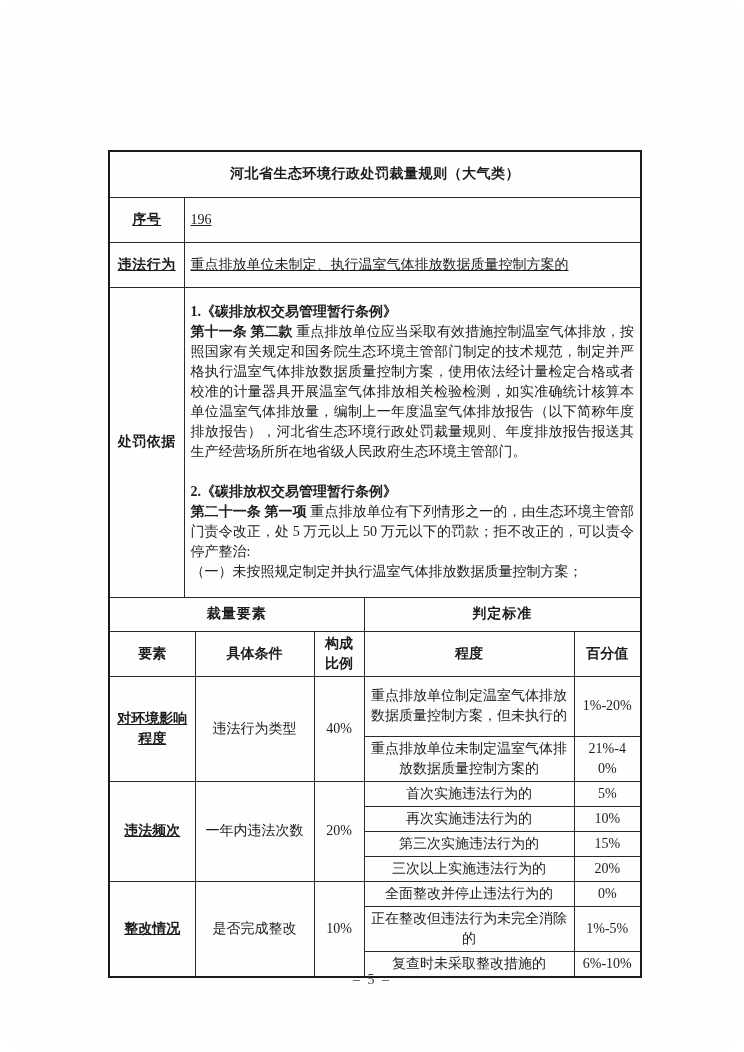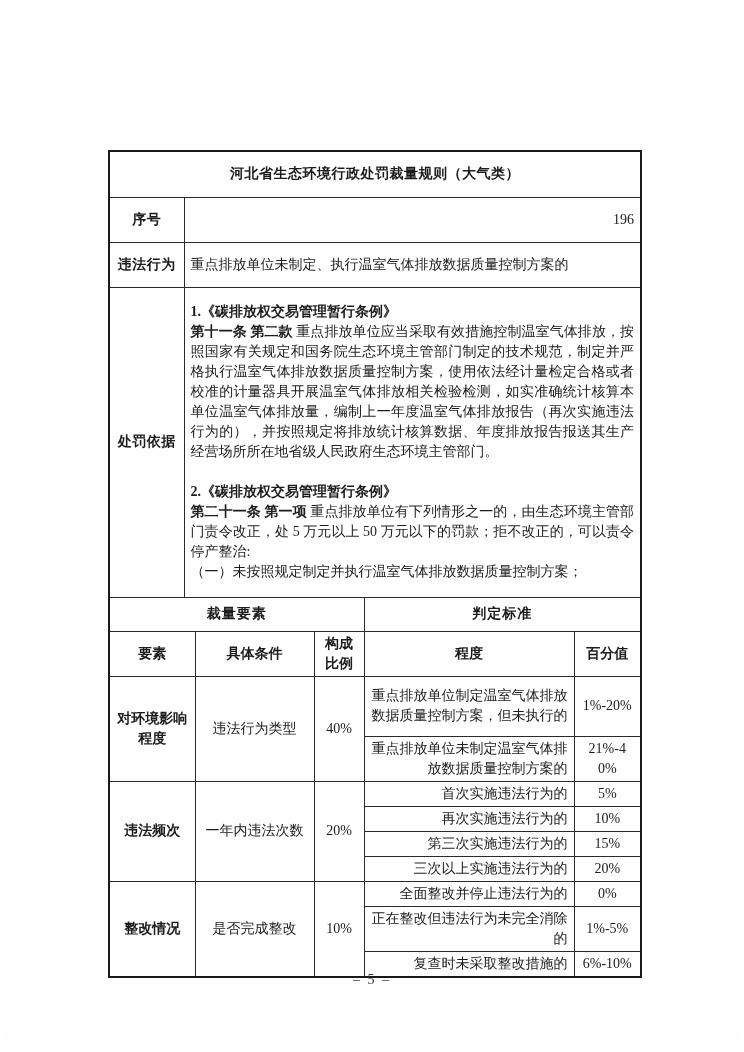"序号" tr.h45 { text-decoration: none -> underline }
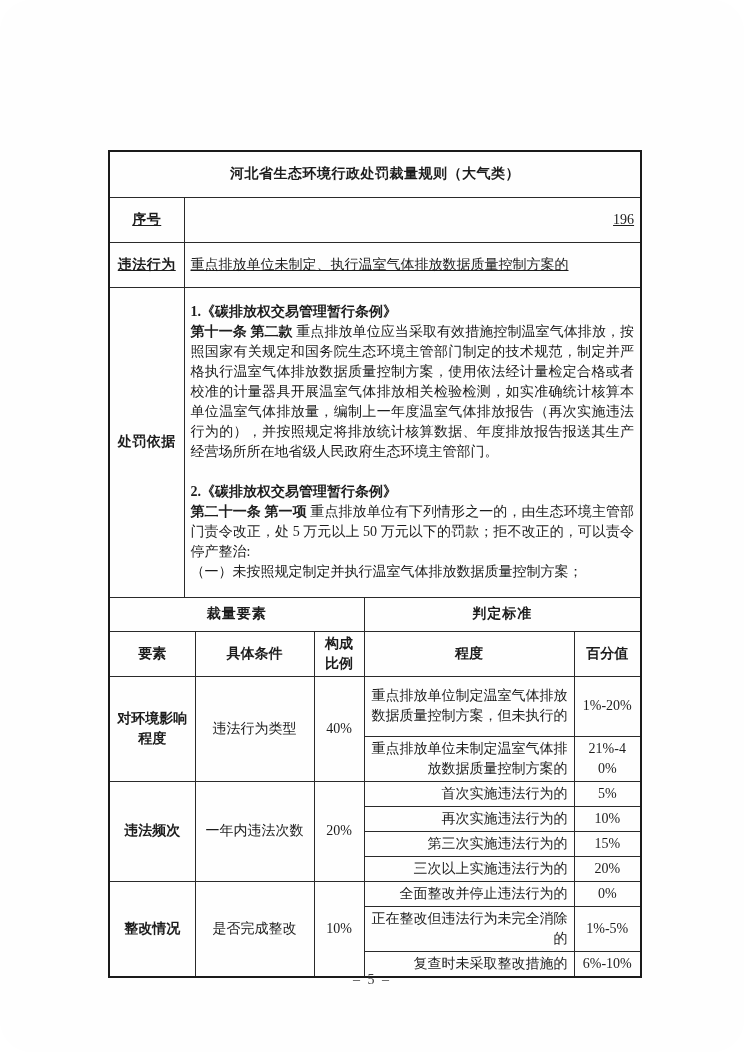"196" td.center { text-align: right -> left }
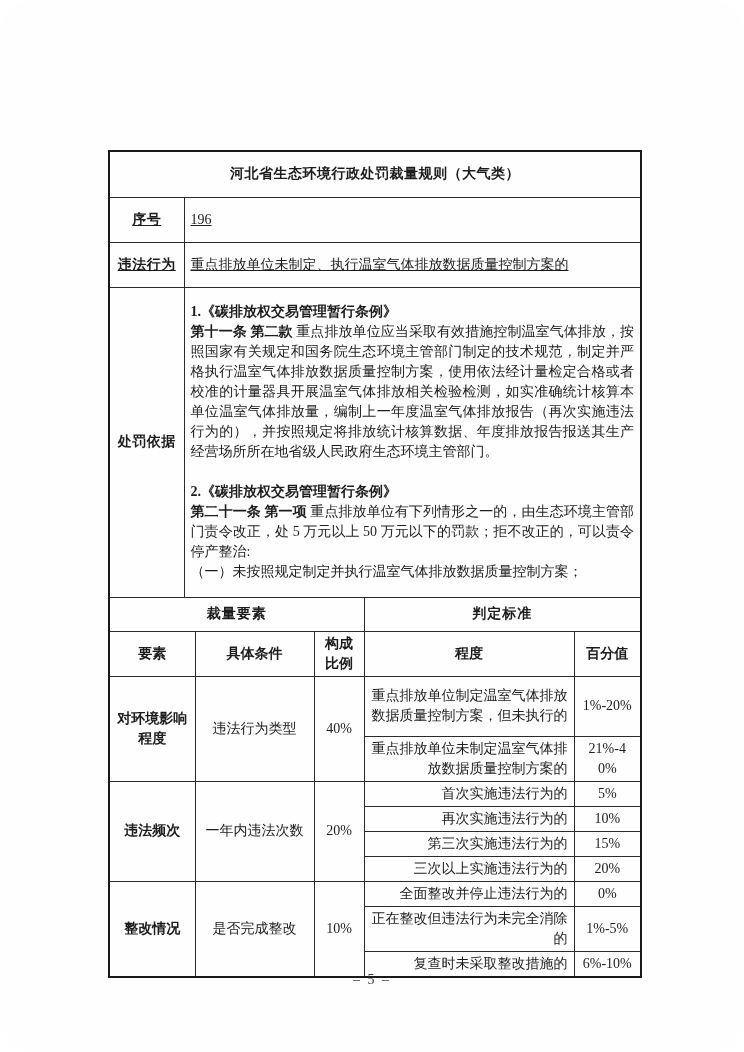"重点排放单位应当采取有效措施控制温室气体排放，按照国家有关规定和国务院生态环境主" span { text: 再次实施违法行为的），并按照规定将排放统计核算数据 -> 以下简称年度排放报告），河北省生态环境行政处罚裁量规则 }
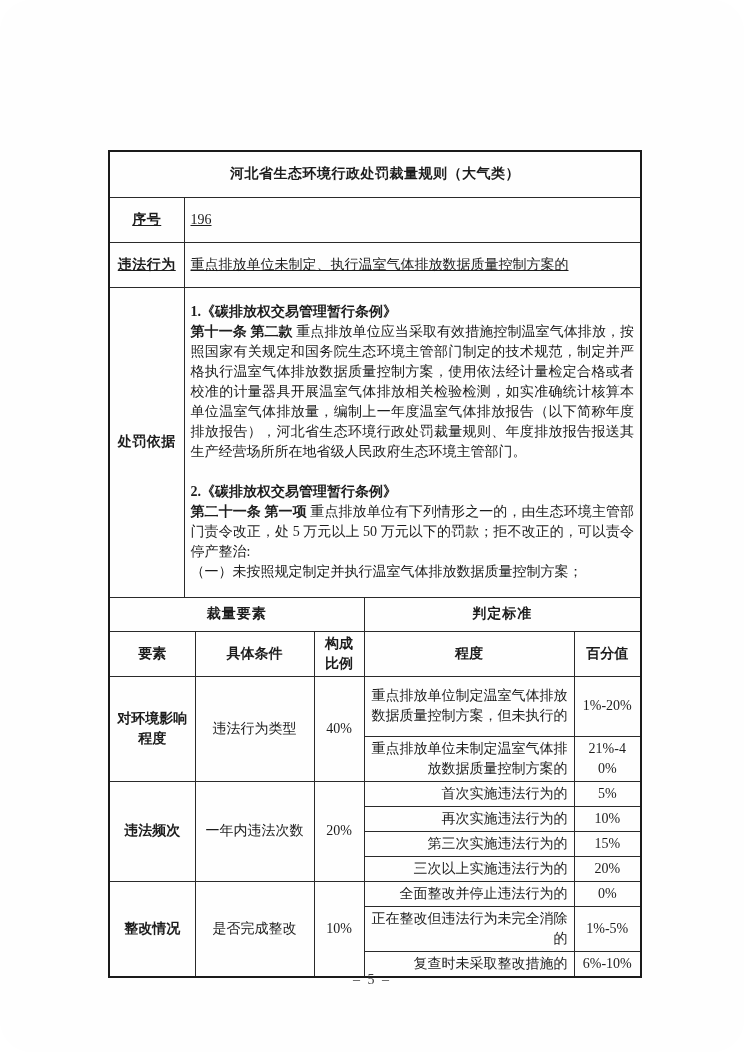"重点排放单位制定温室气体排放数据质量控制方案，但未执行的" td.deg { text-align: right -> center }
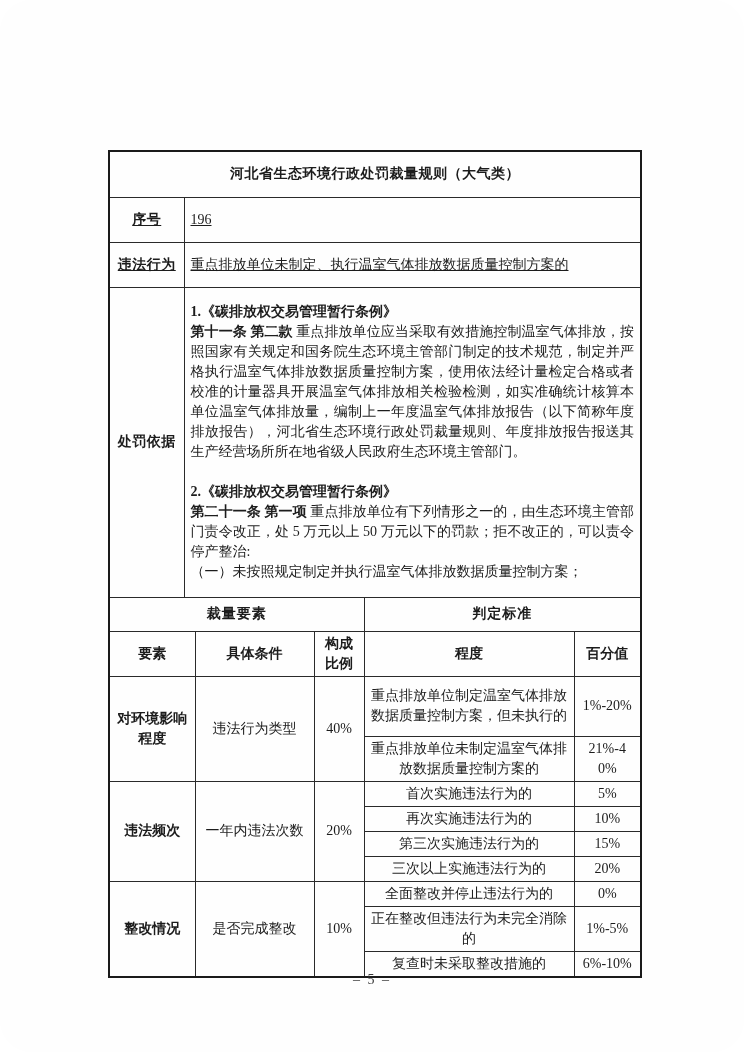"对环境影响程度" td.factor { text-decoration: none -> underline }
